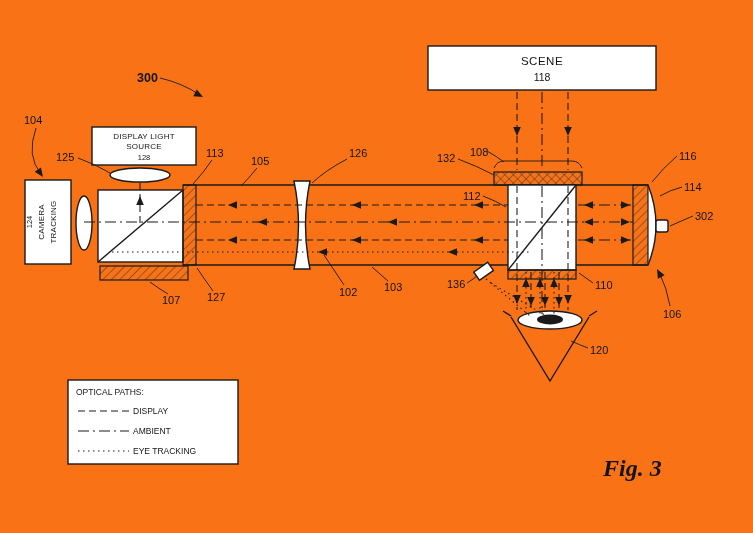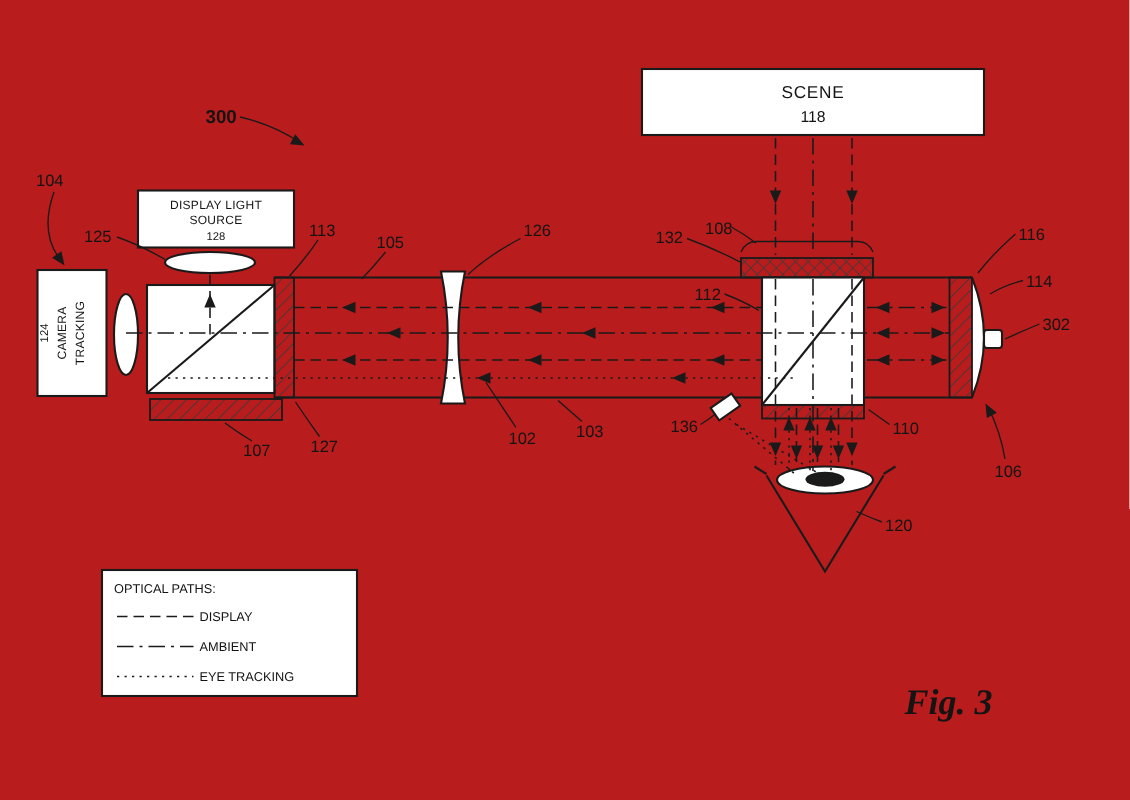"SCENE" #page { background: #b91c1c -> #f97316 }
